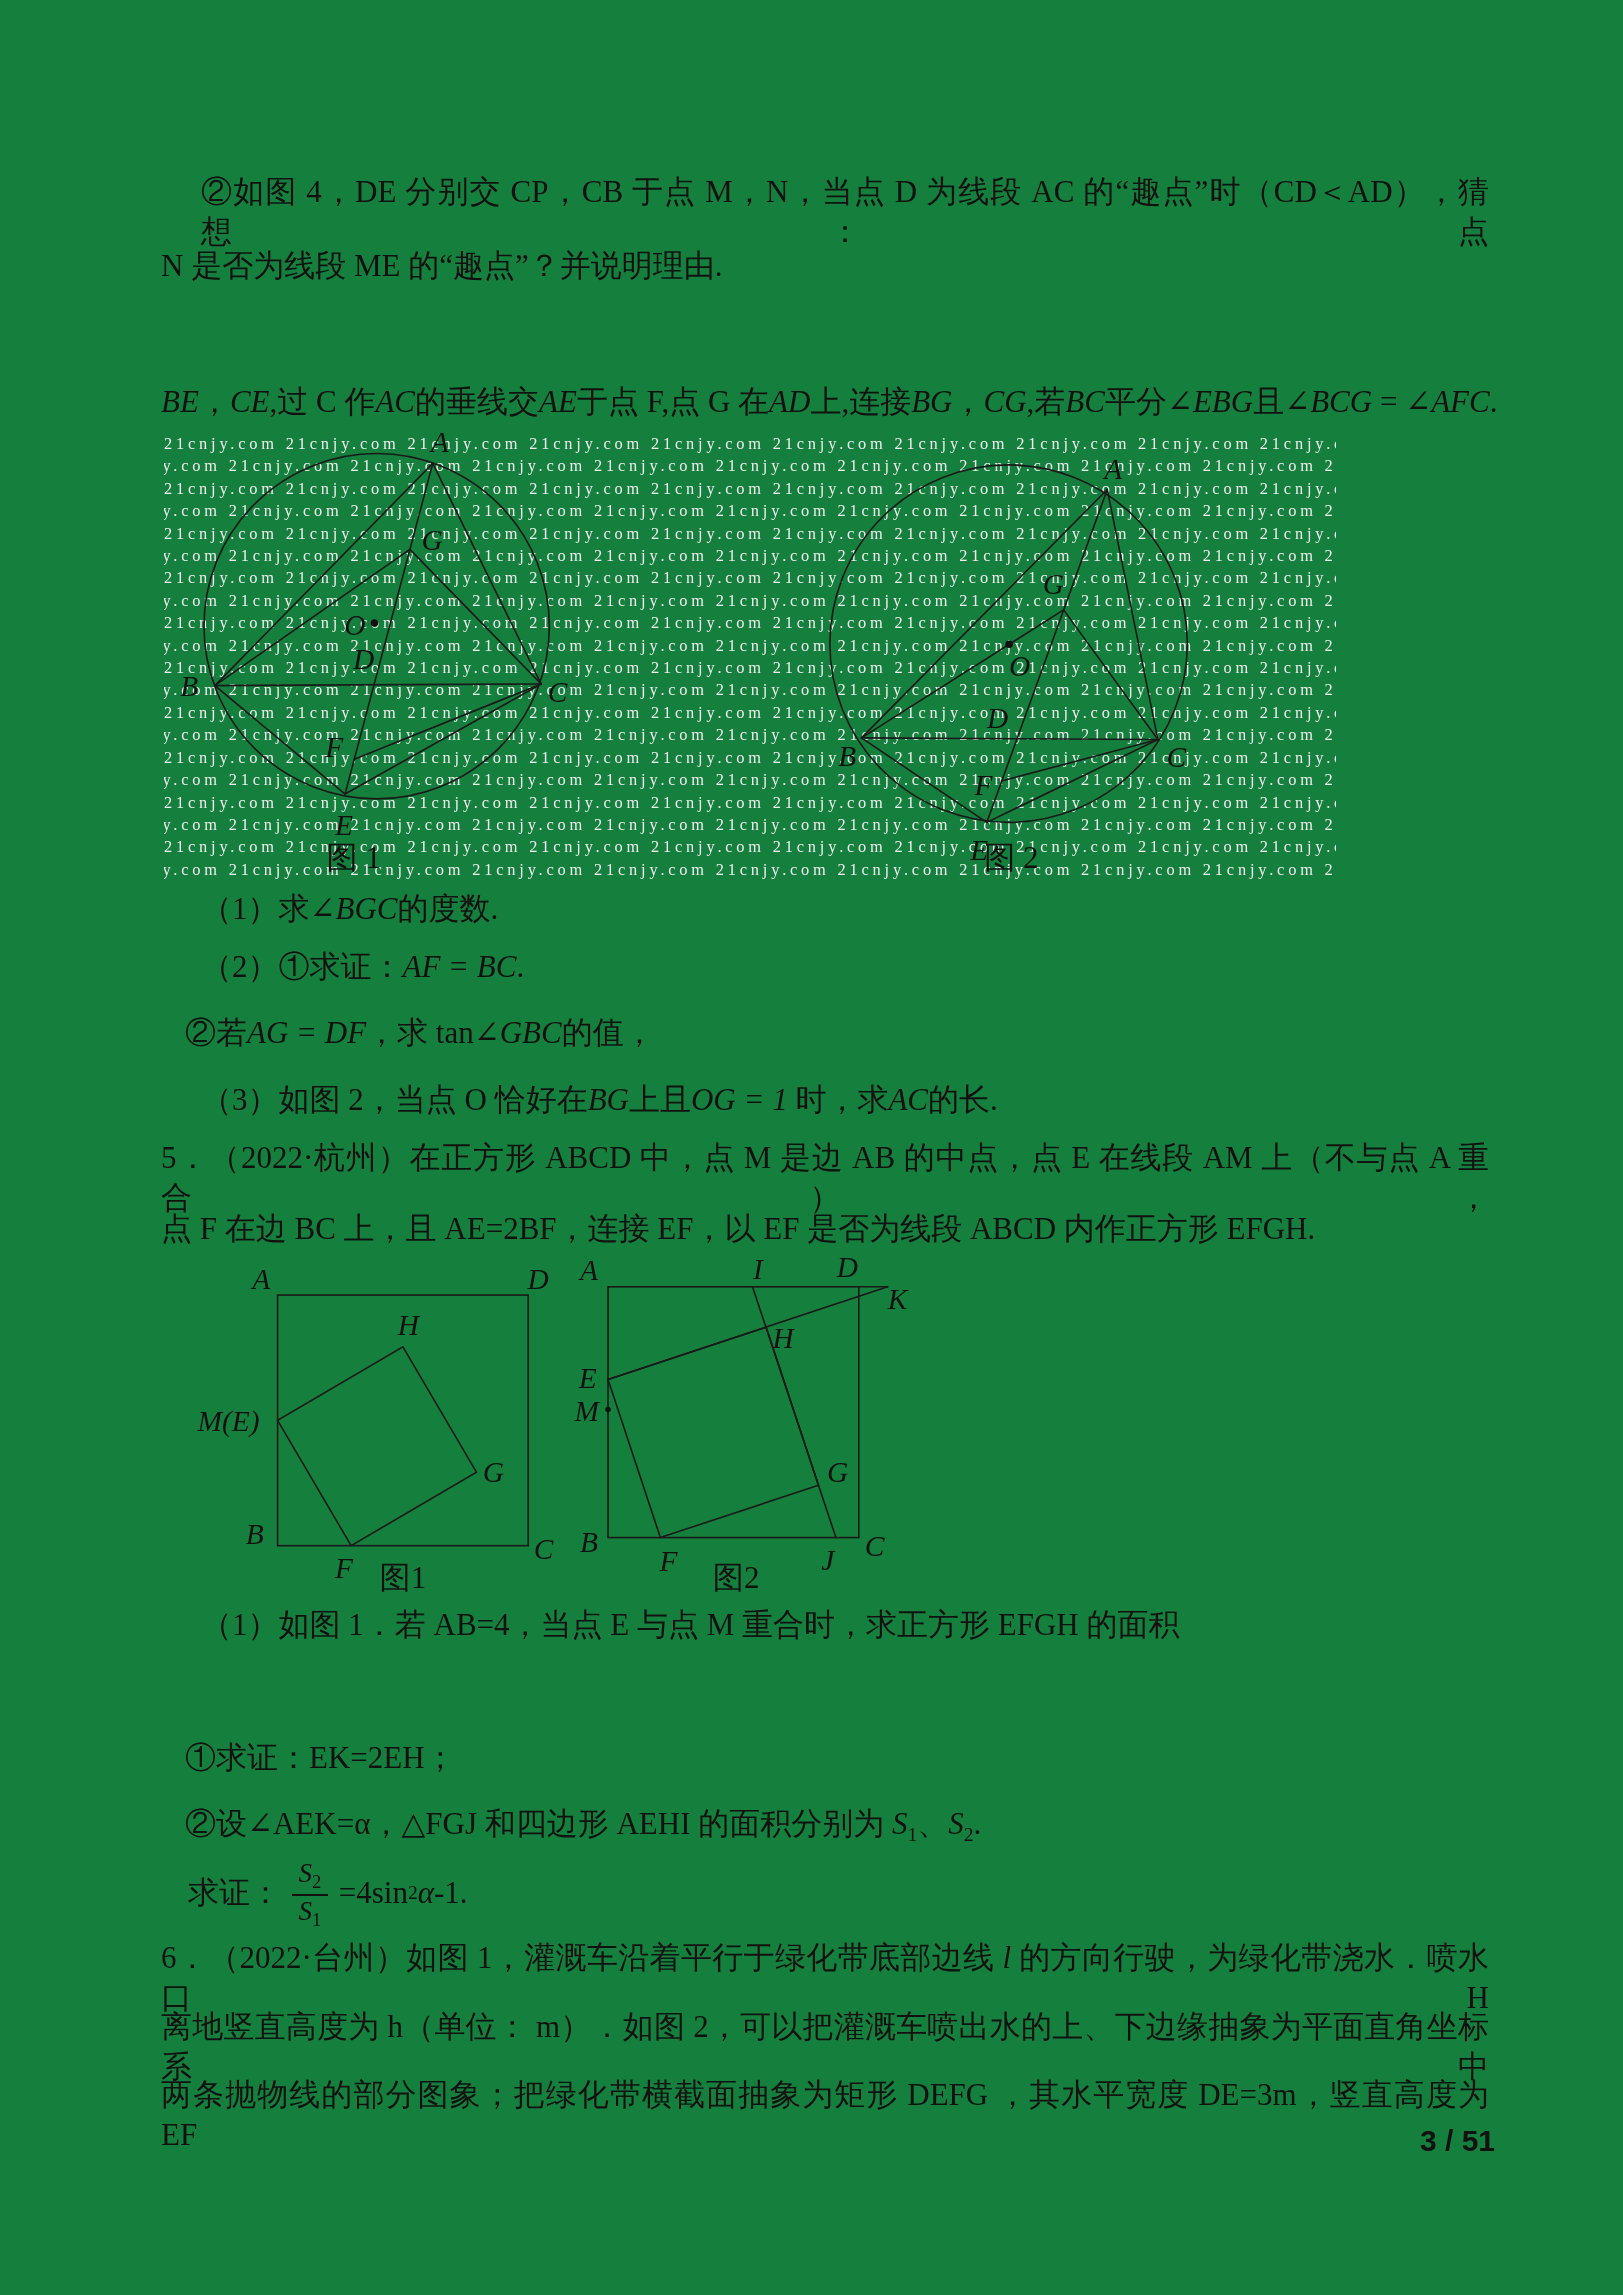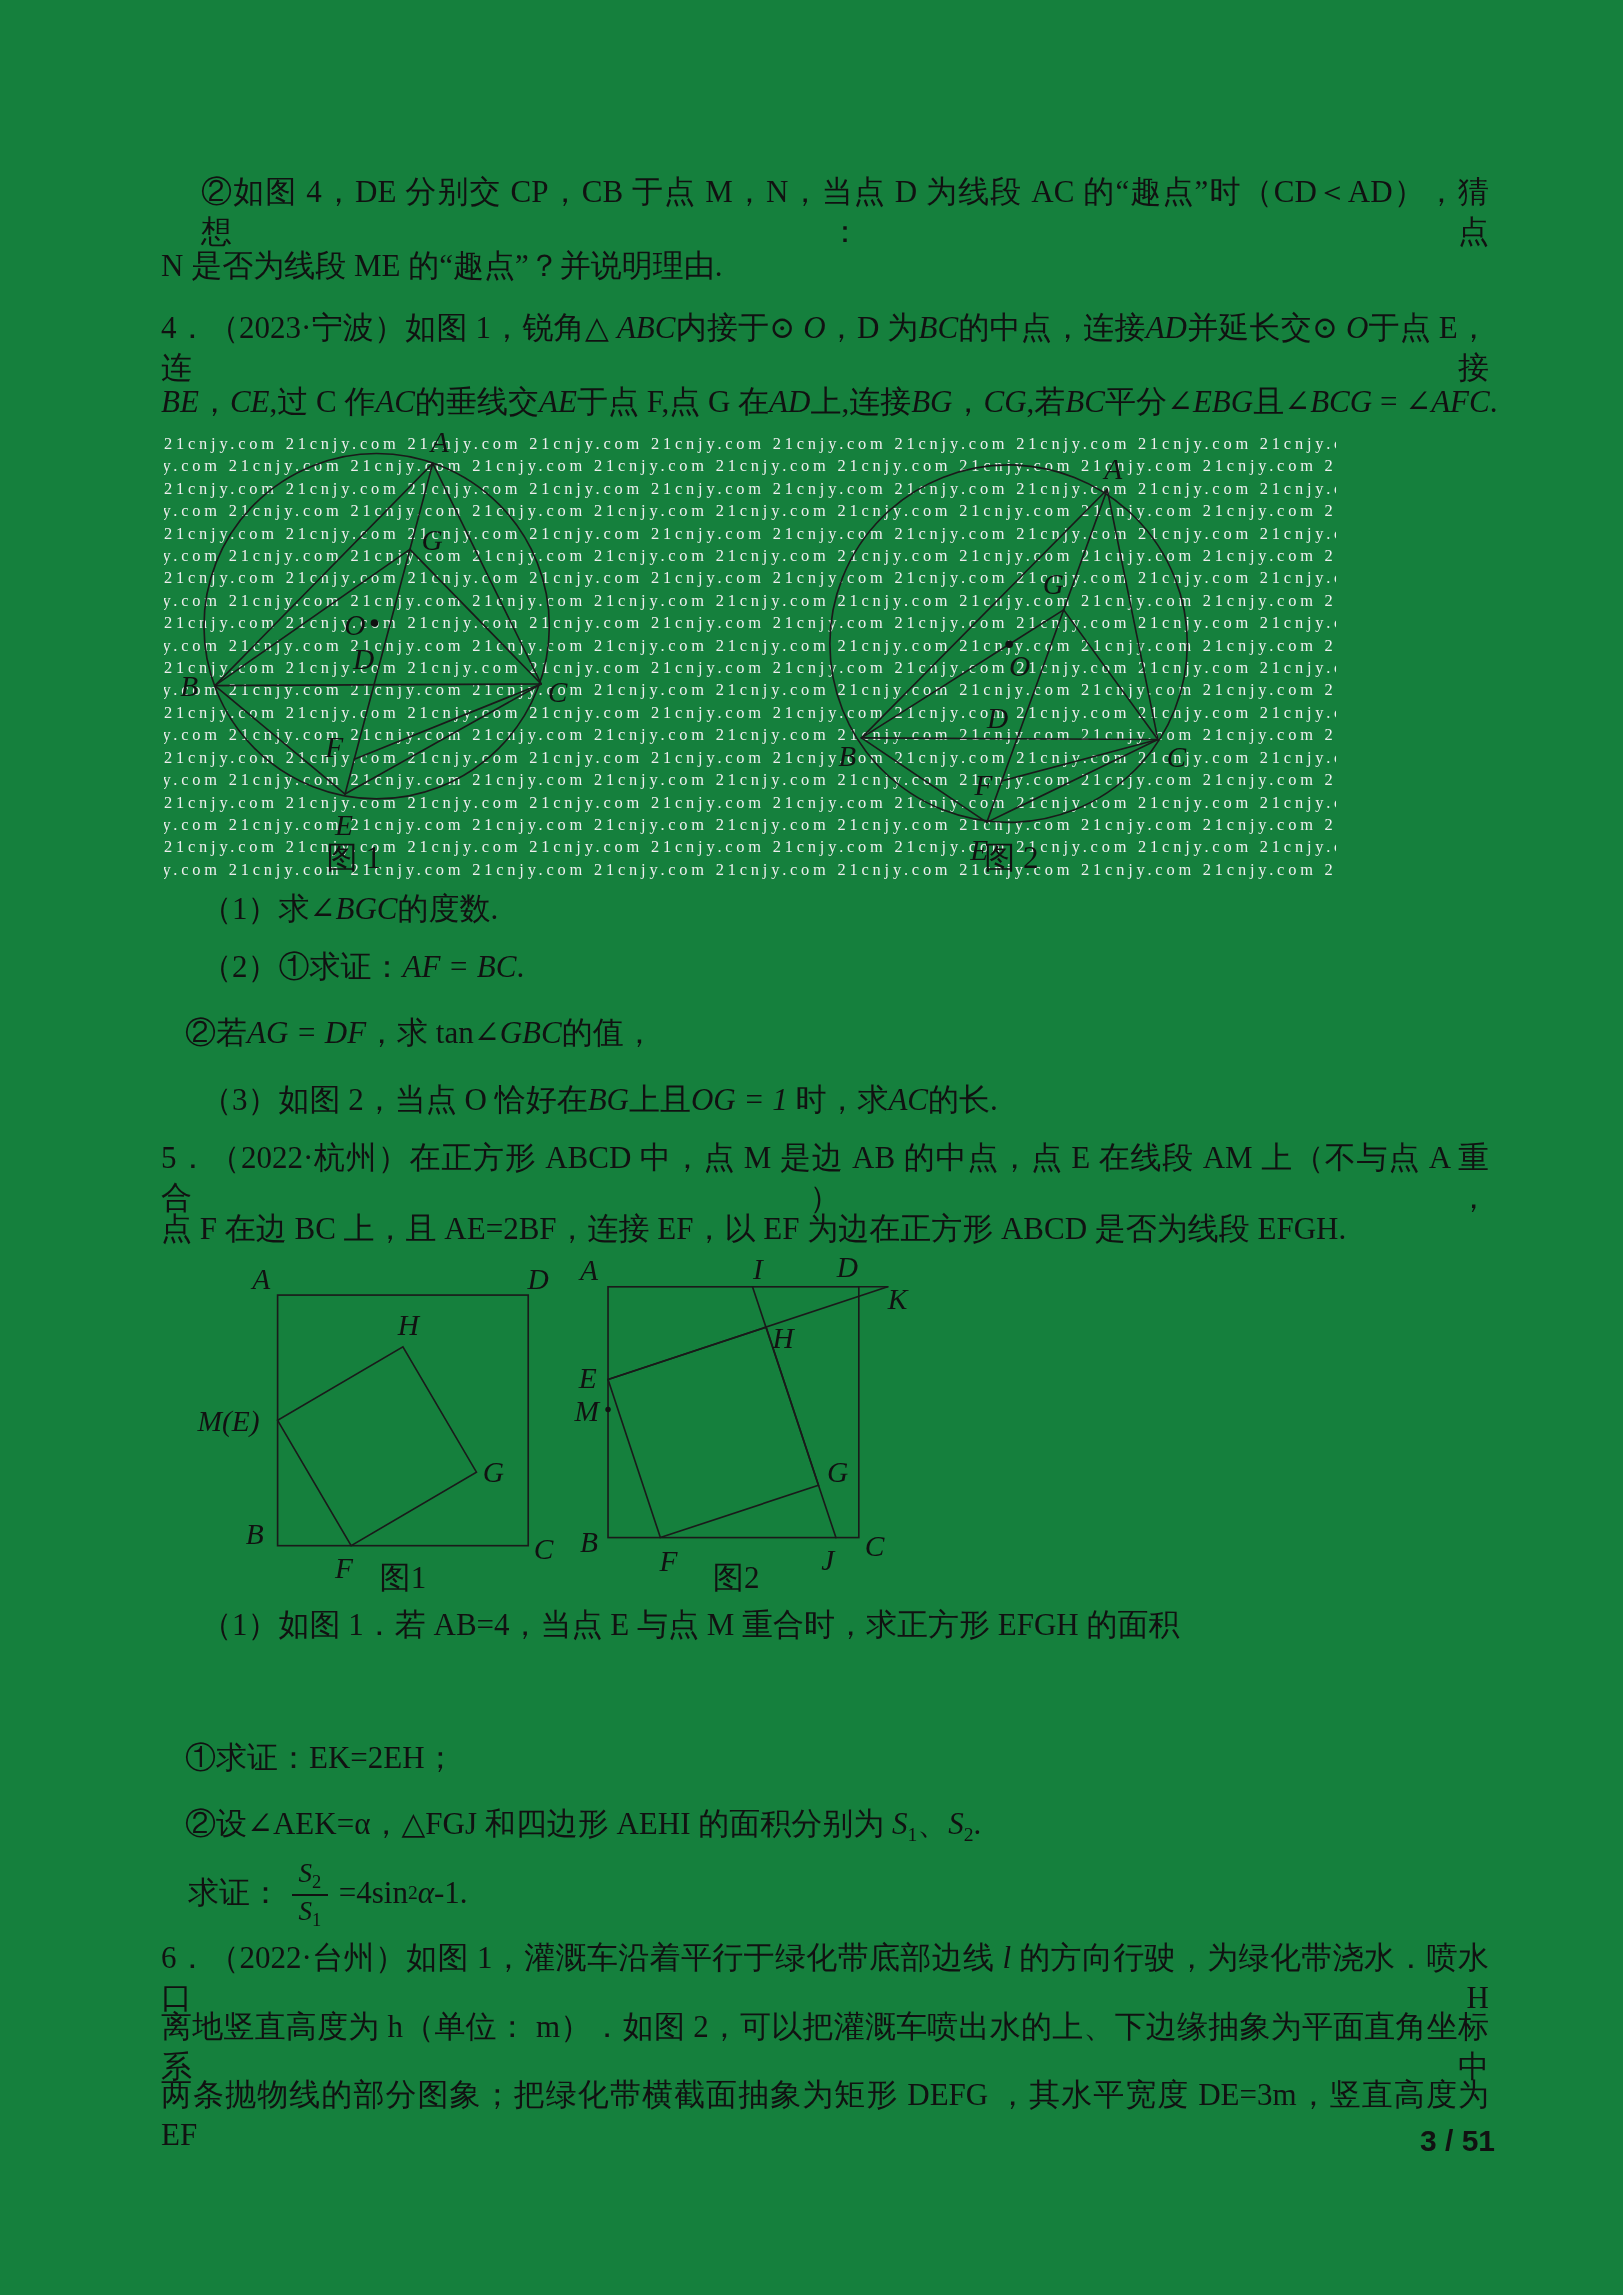"4．（2023·宁波）如图 1，锐角△ ABC内接于⊙ O，D" div.ln { html: <div><span>4．（2023·宁波）如图 1，锐角△ </span><span>ABC</span><span>内接于⊙ </span><span>O</span><span>，D 为</span><span>BC</span><span>的中点，连接</span><span>AD</span><span>并延长交⊙ </span><span>O</span><span>于点 E，连接</span></div> -> none }
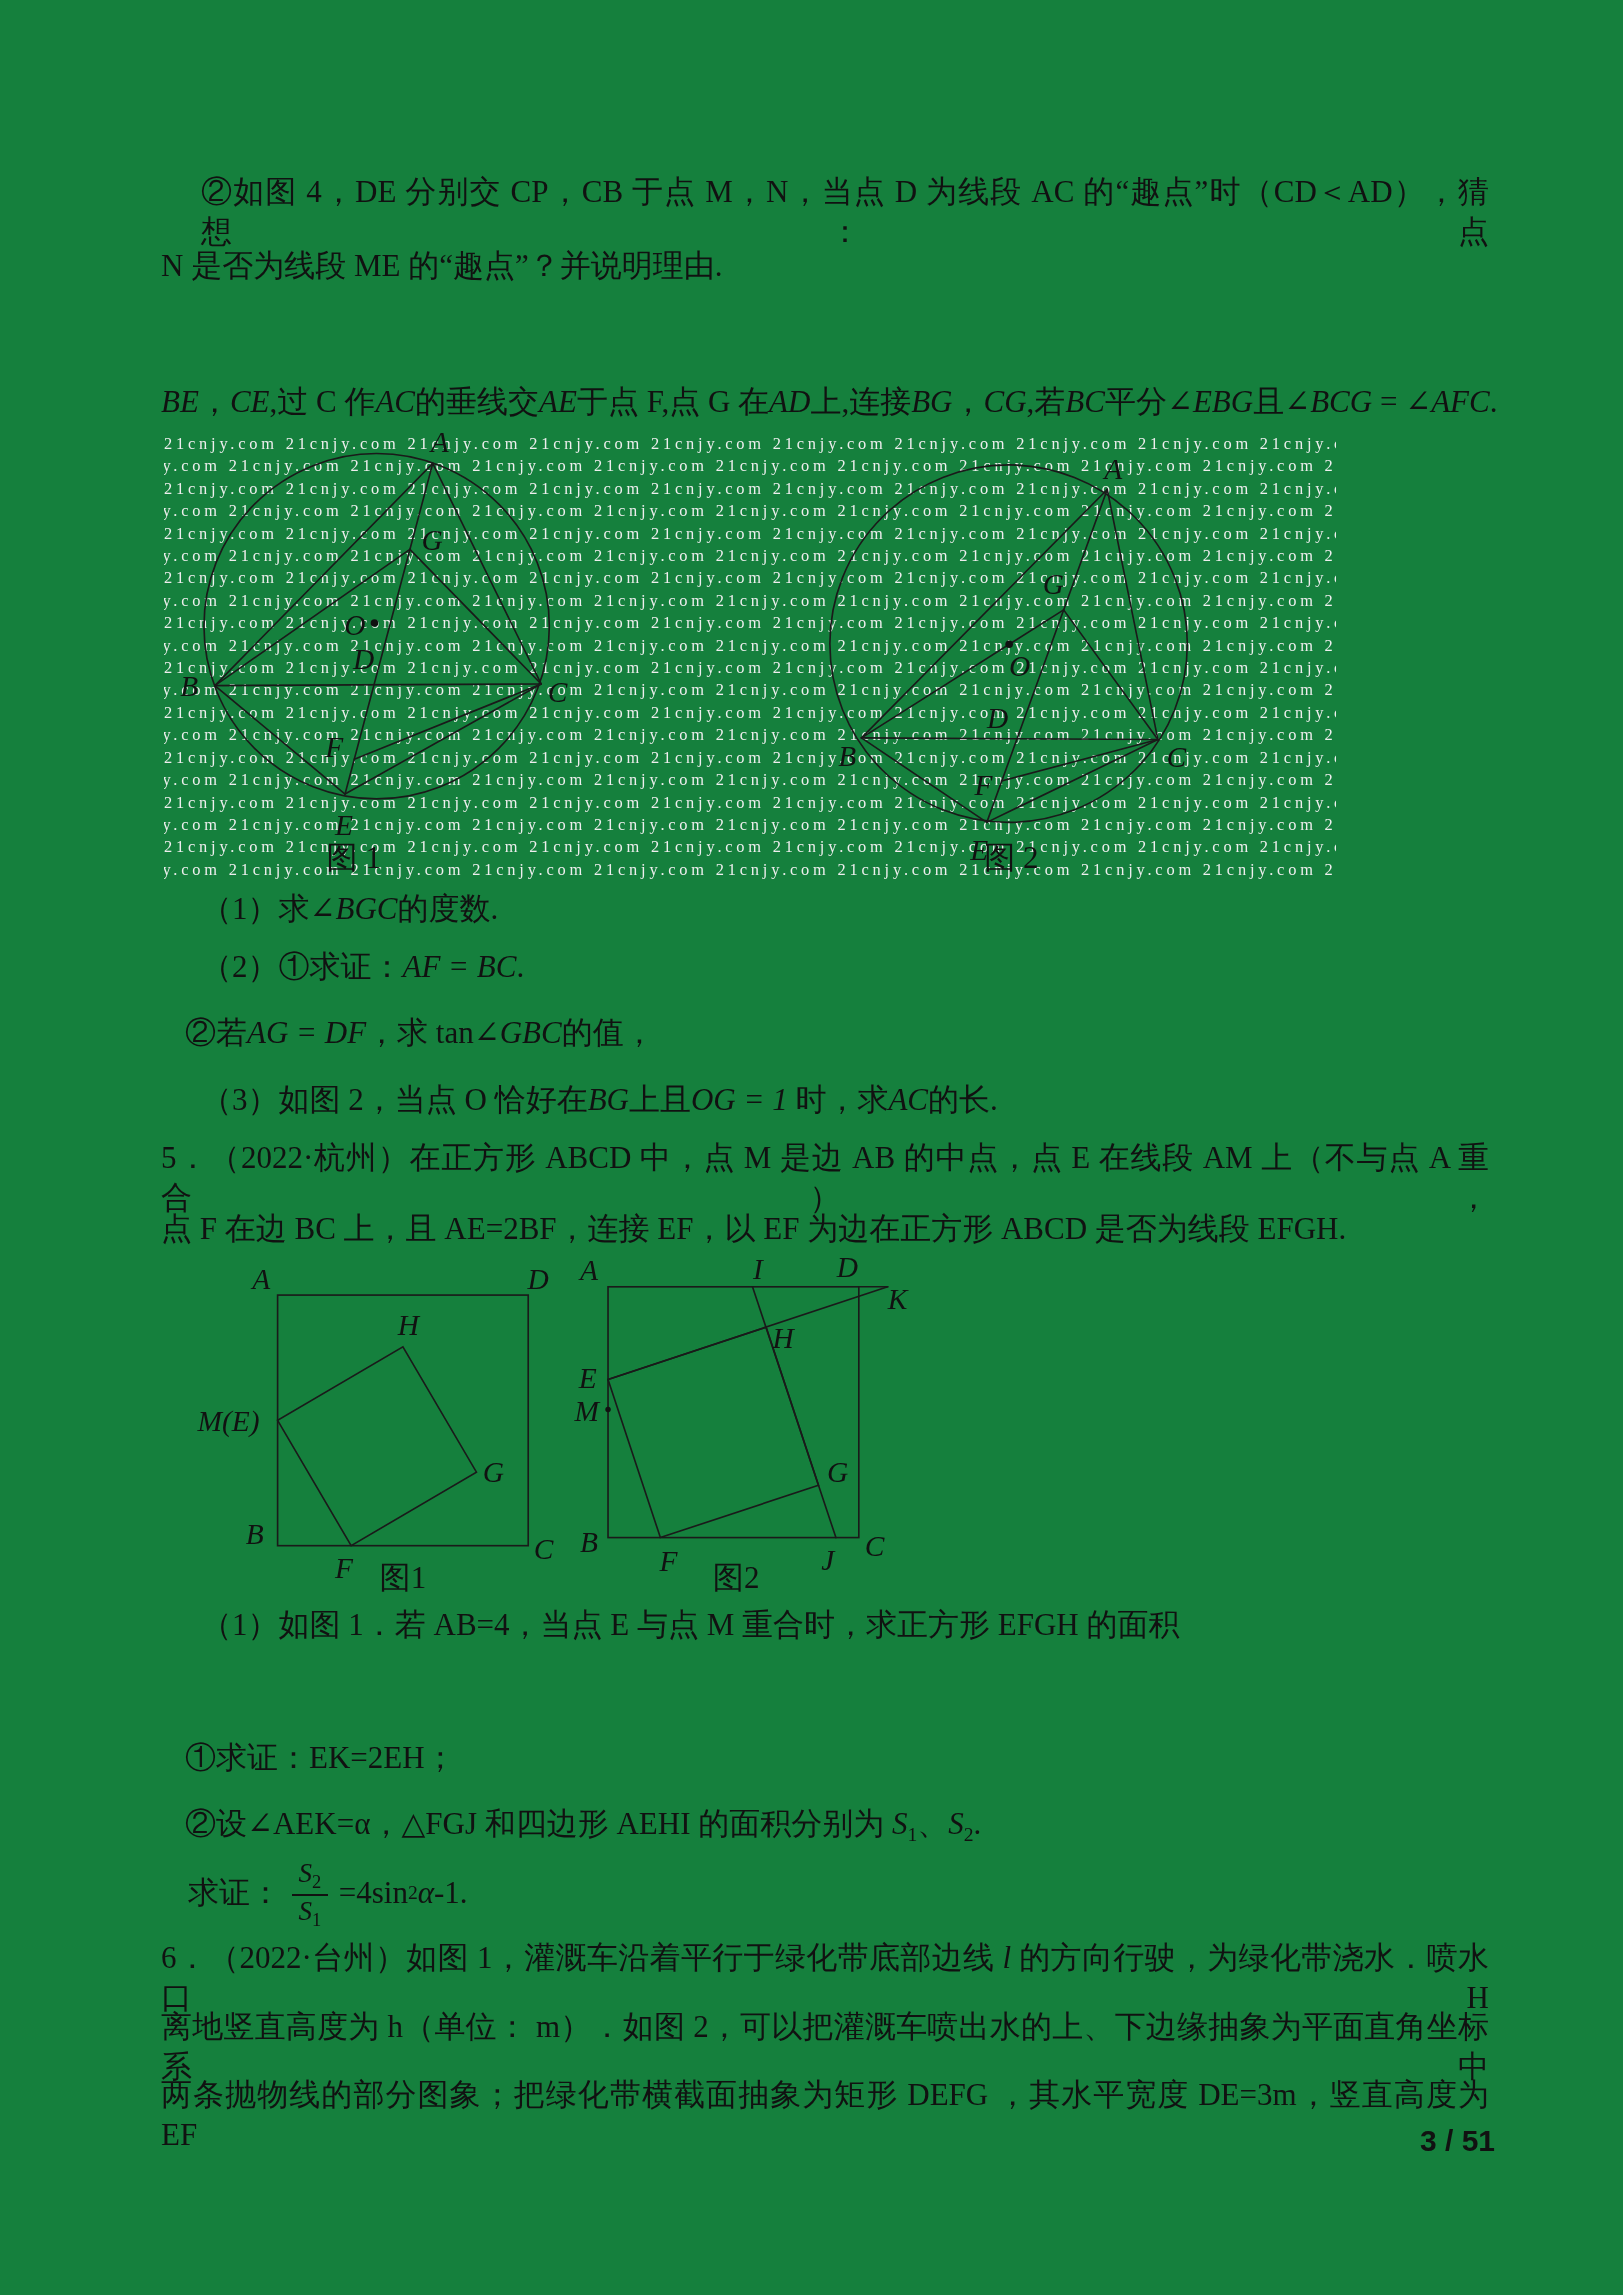"点 F 在边 BC 上，且" span { text: 为边在正方形 ABCD 是否为线段 -> 是否为线段 ABCD 内作正方形 }
